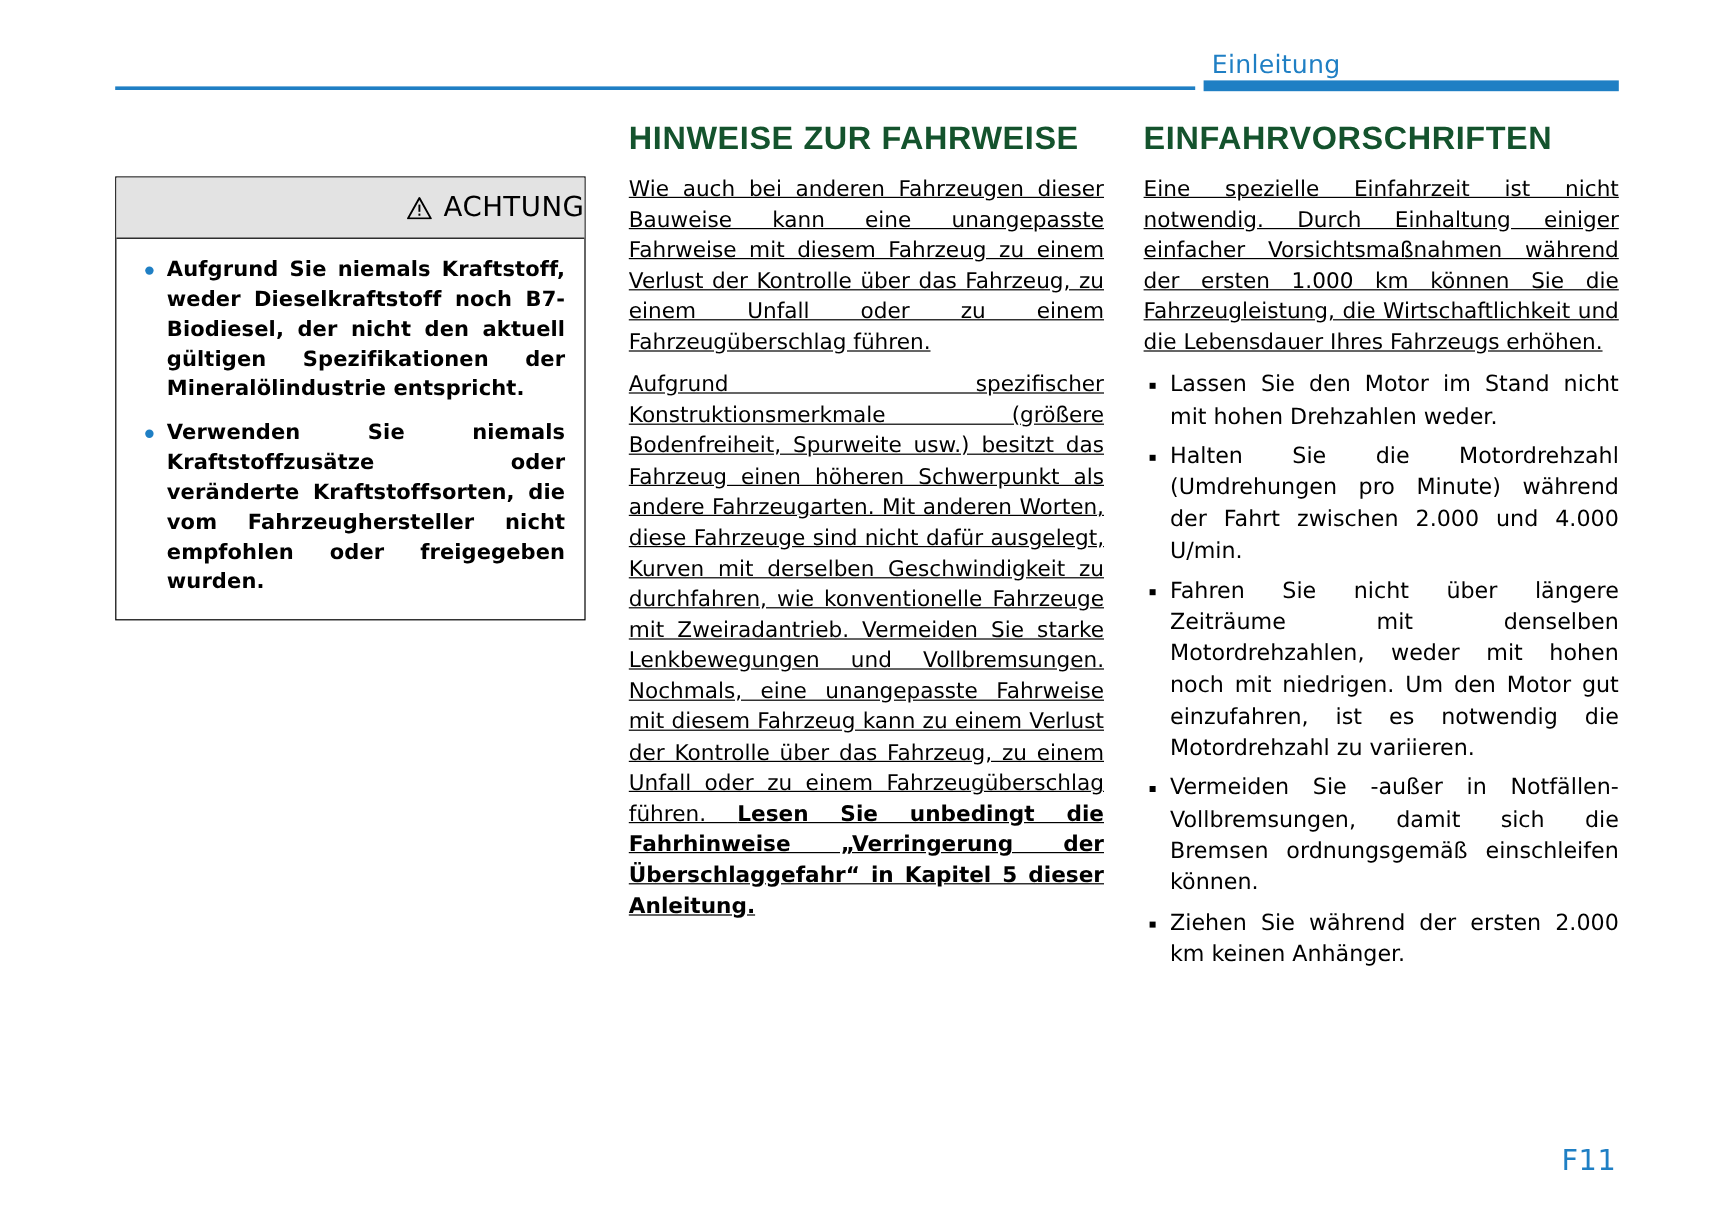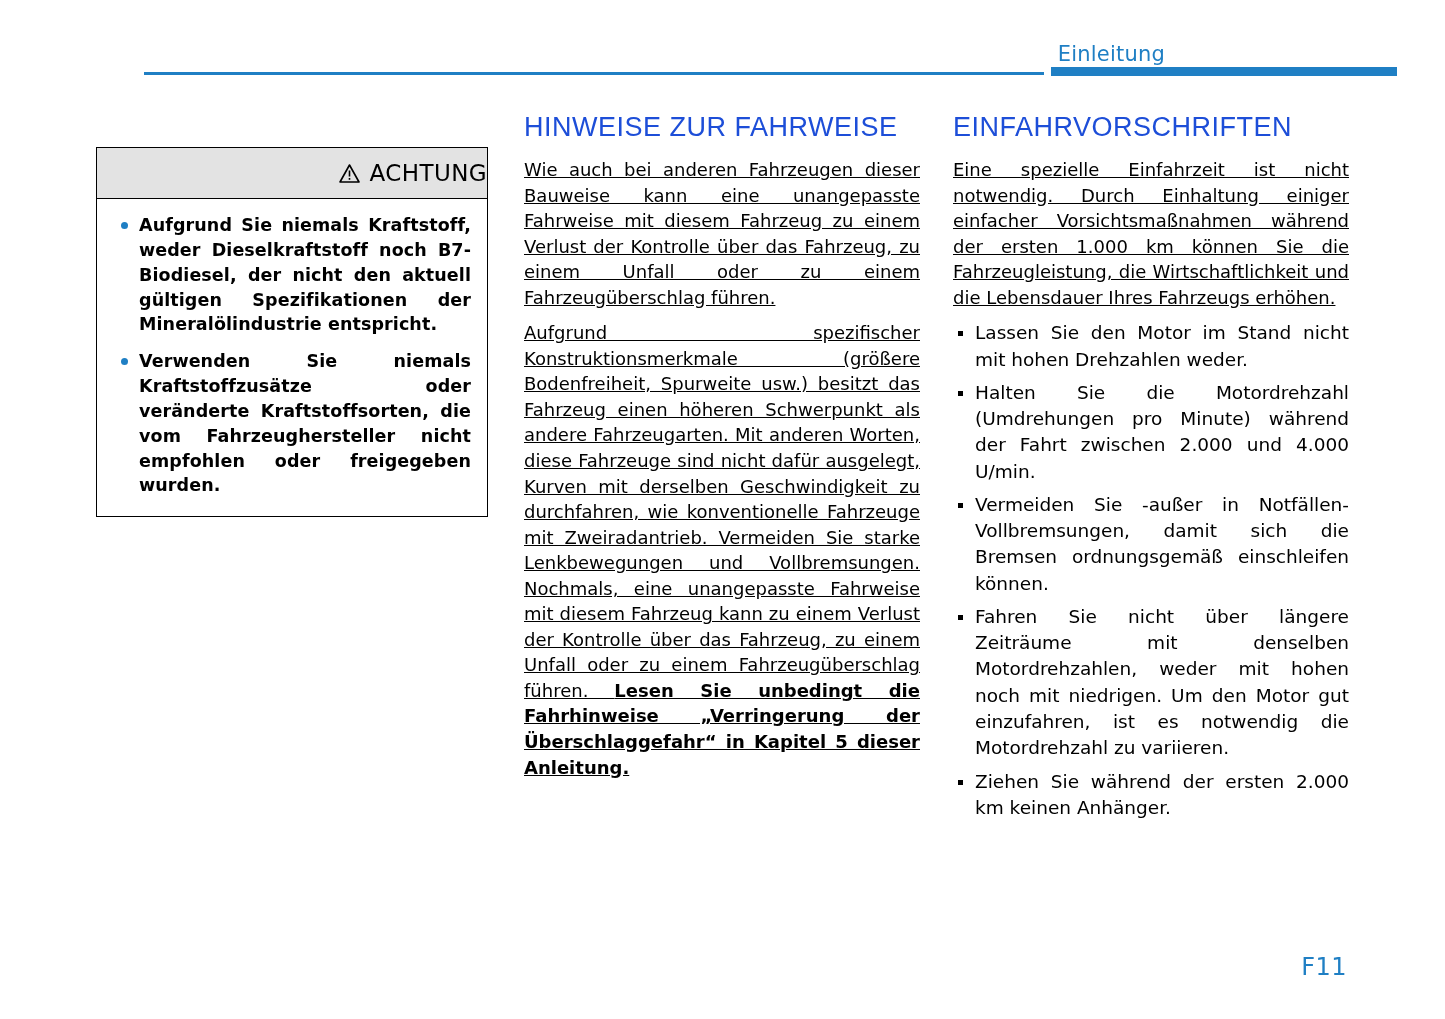"Einleitung" .header { margin-left: 48px -> none }
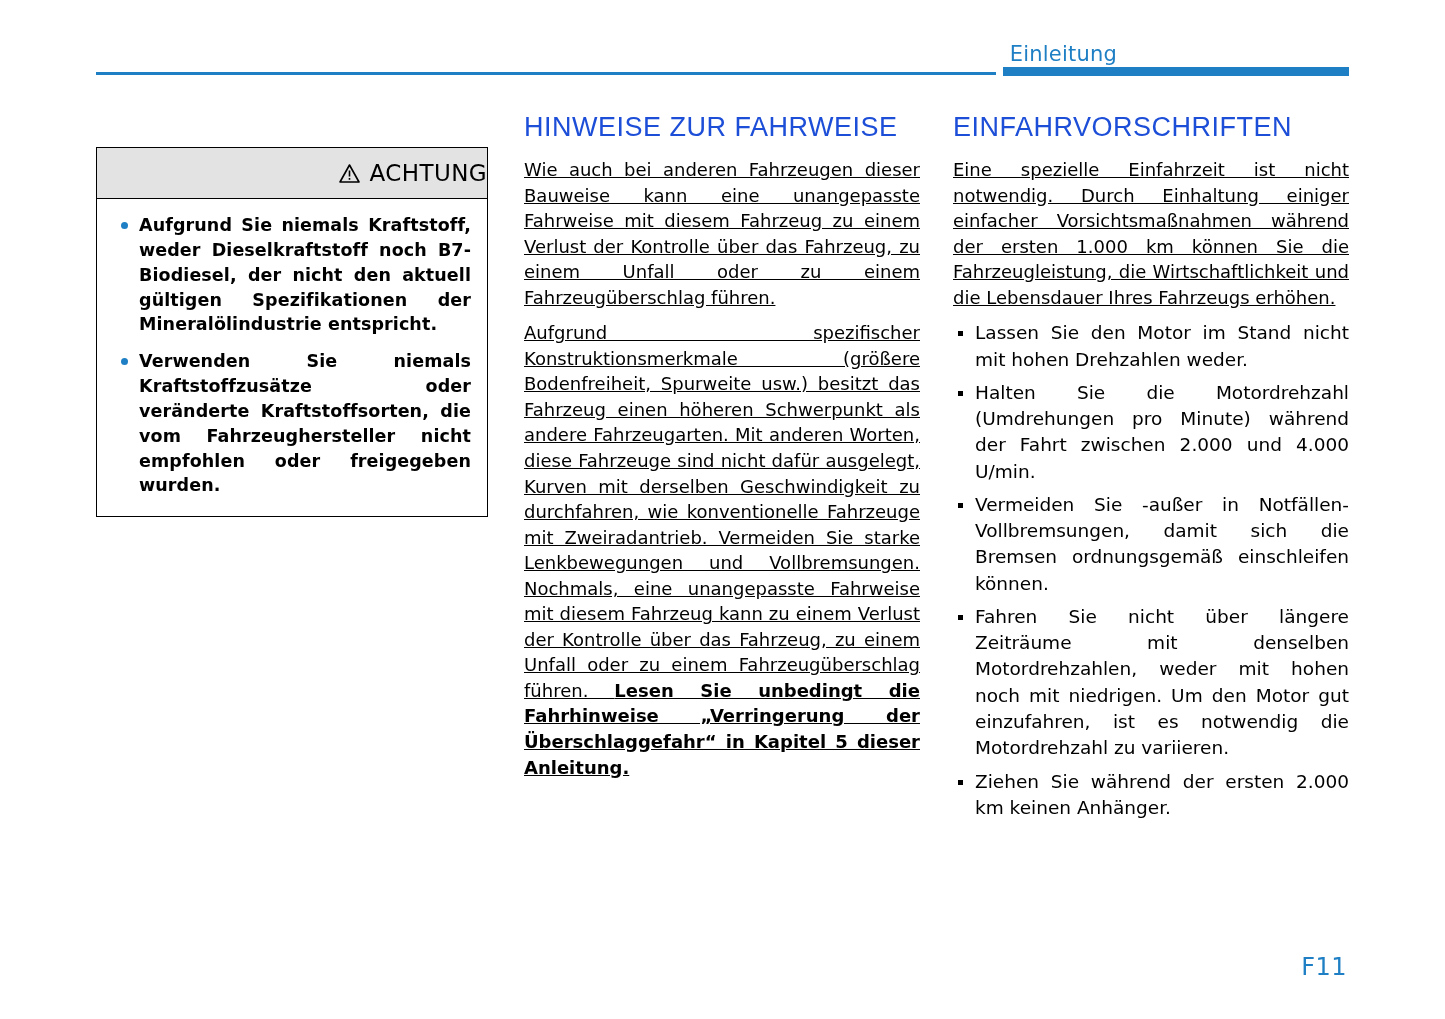"HINWEISE ZUR FAHRWEISE" .section-heading { color: #1d4ed8 -> #14532d; font-weight: normal -> bold; margin: 16px 0 14px 0 -> 4px 0 14px 0 }
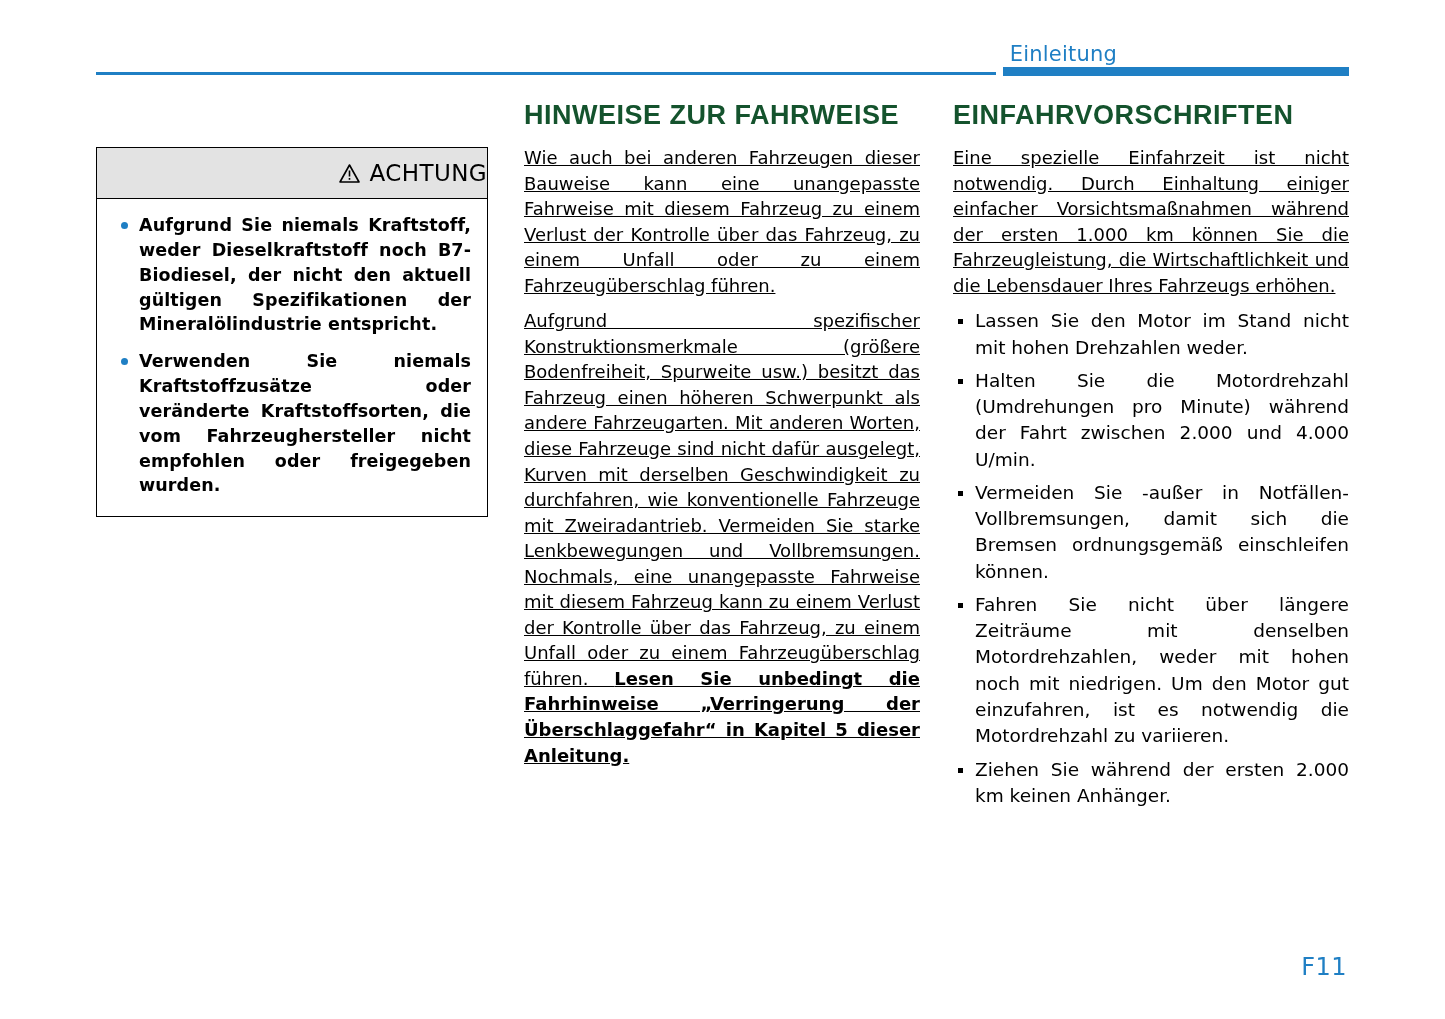"Vermeiden Sie -außer in Notfällen-" li { order: before "Fahren Sie nicht über längere" -> after "Fahren Sie nicht über längere" }
